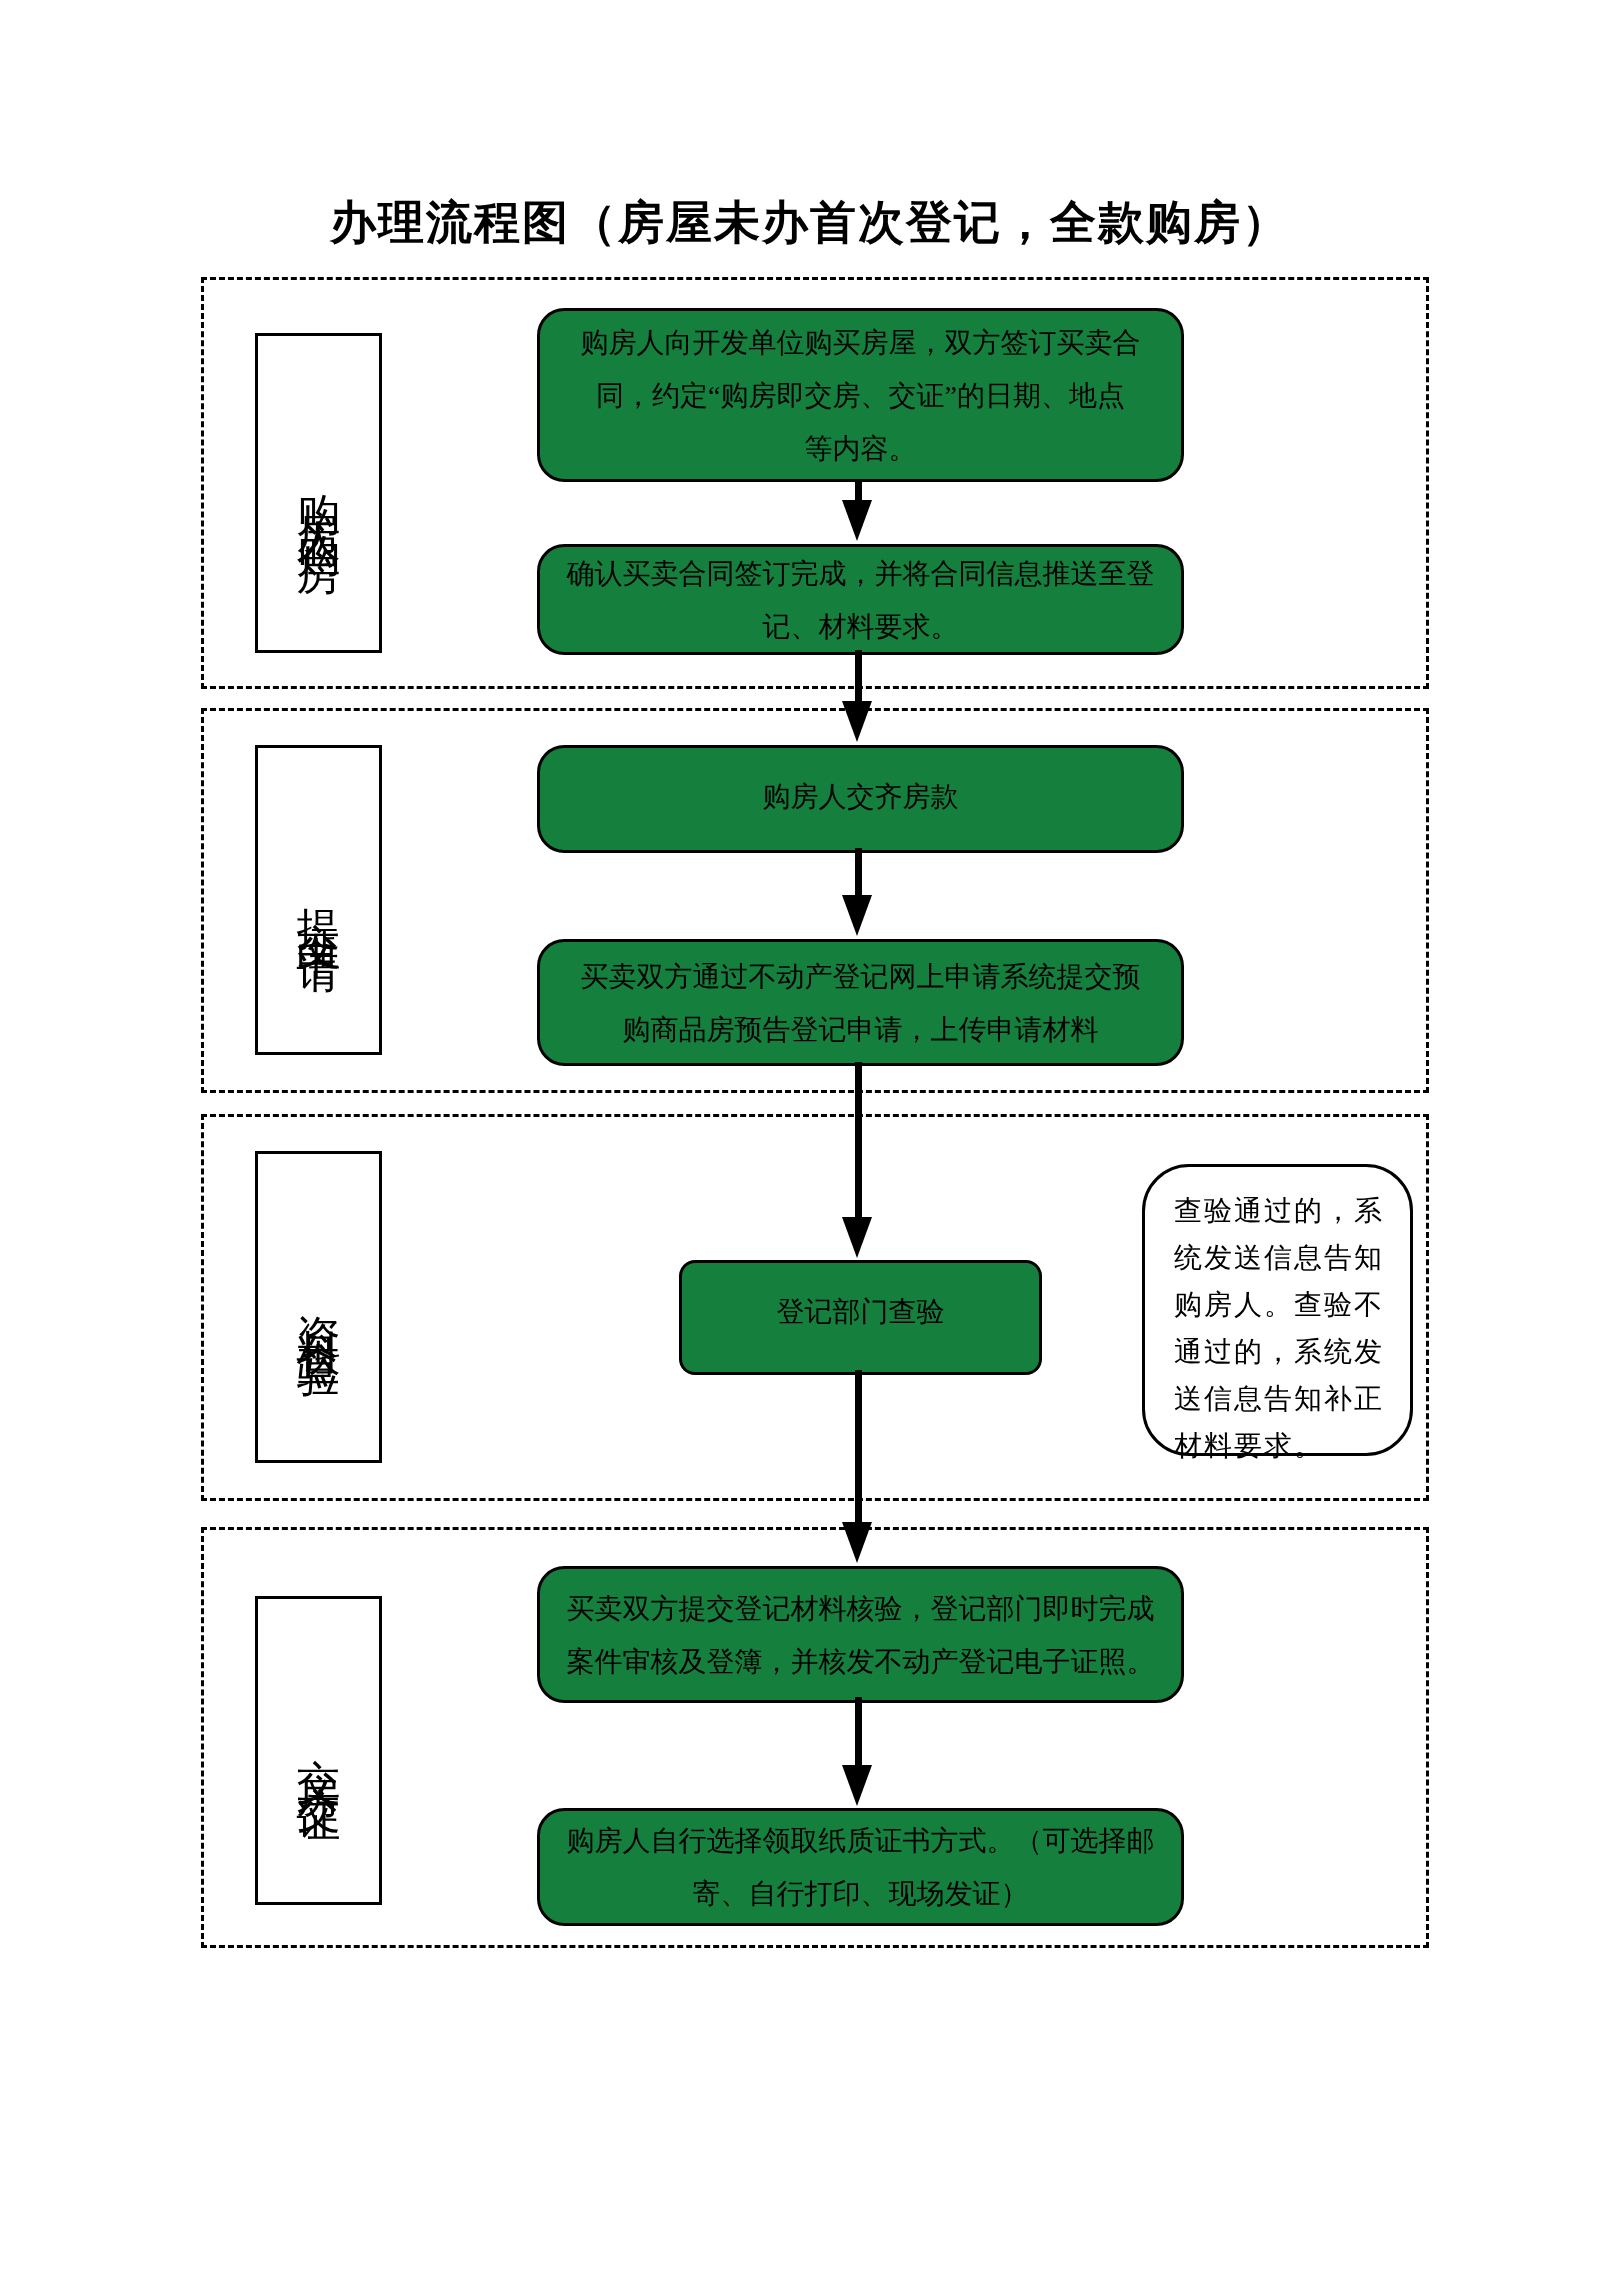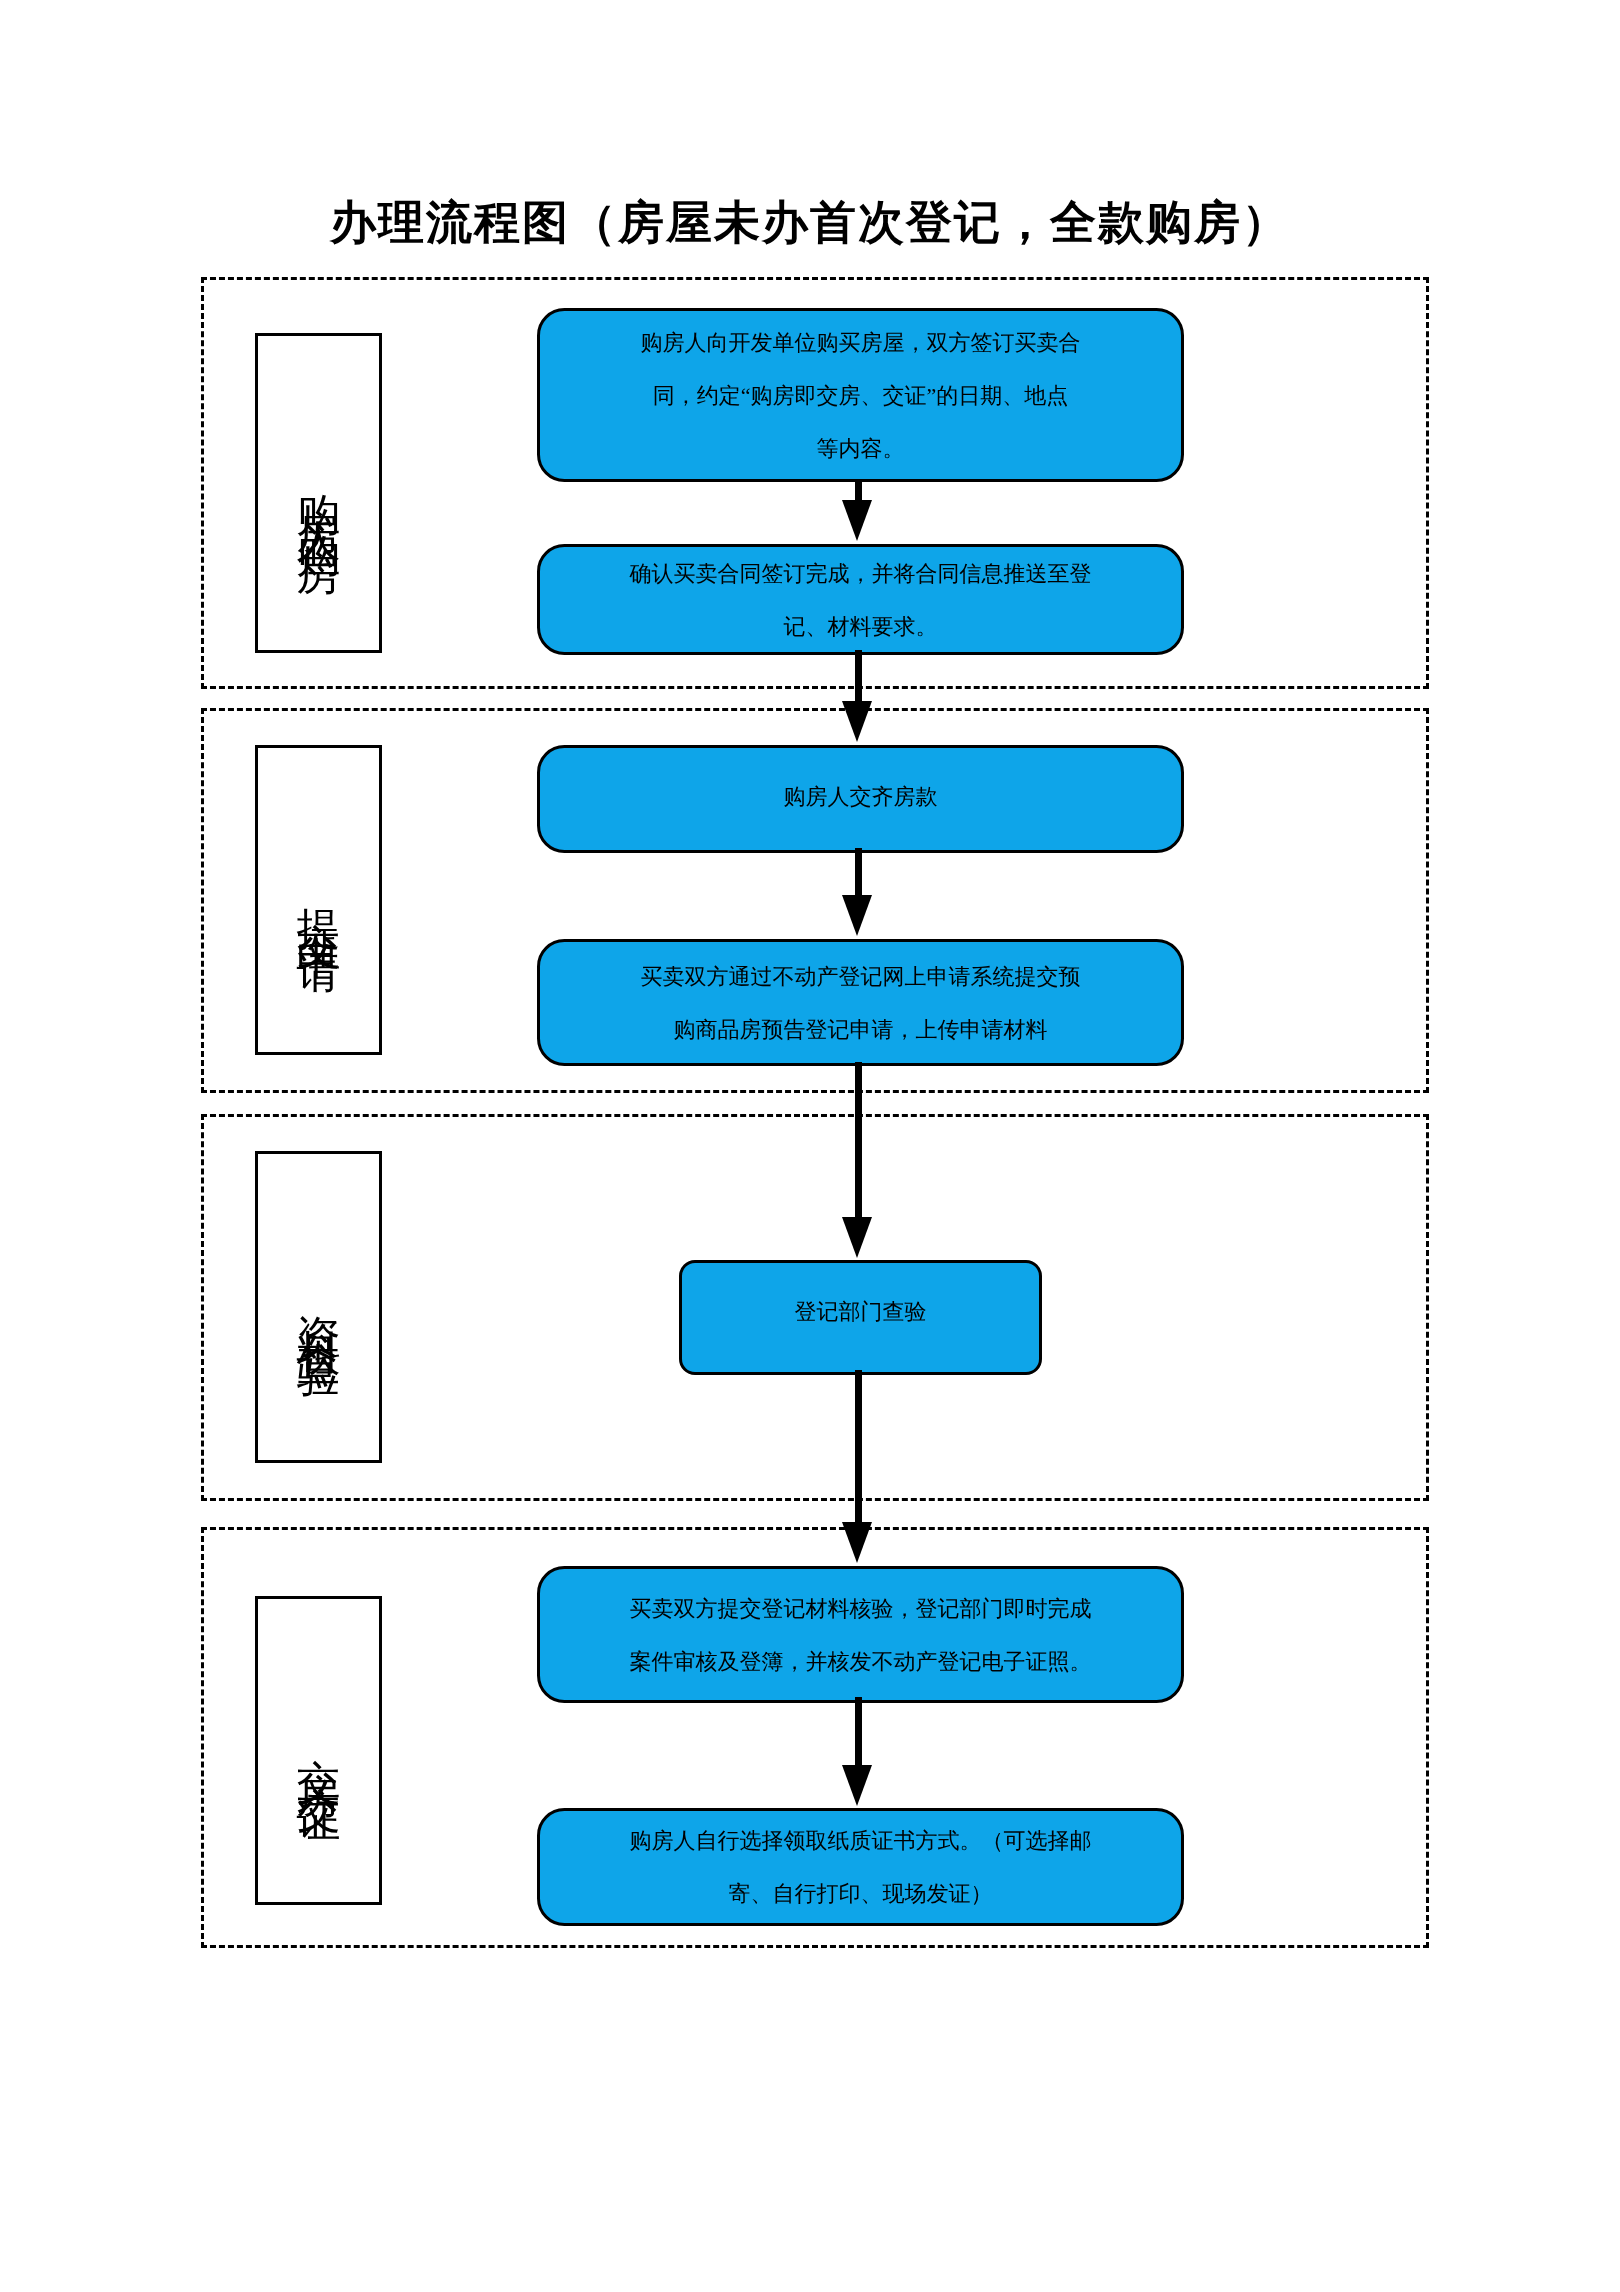"购房人向开发单位购买房屋，双方签订买卖合" .box { background: #0ea5e9 -> #15803d; font-size: 22px -> 28px }
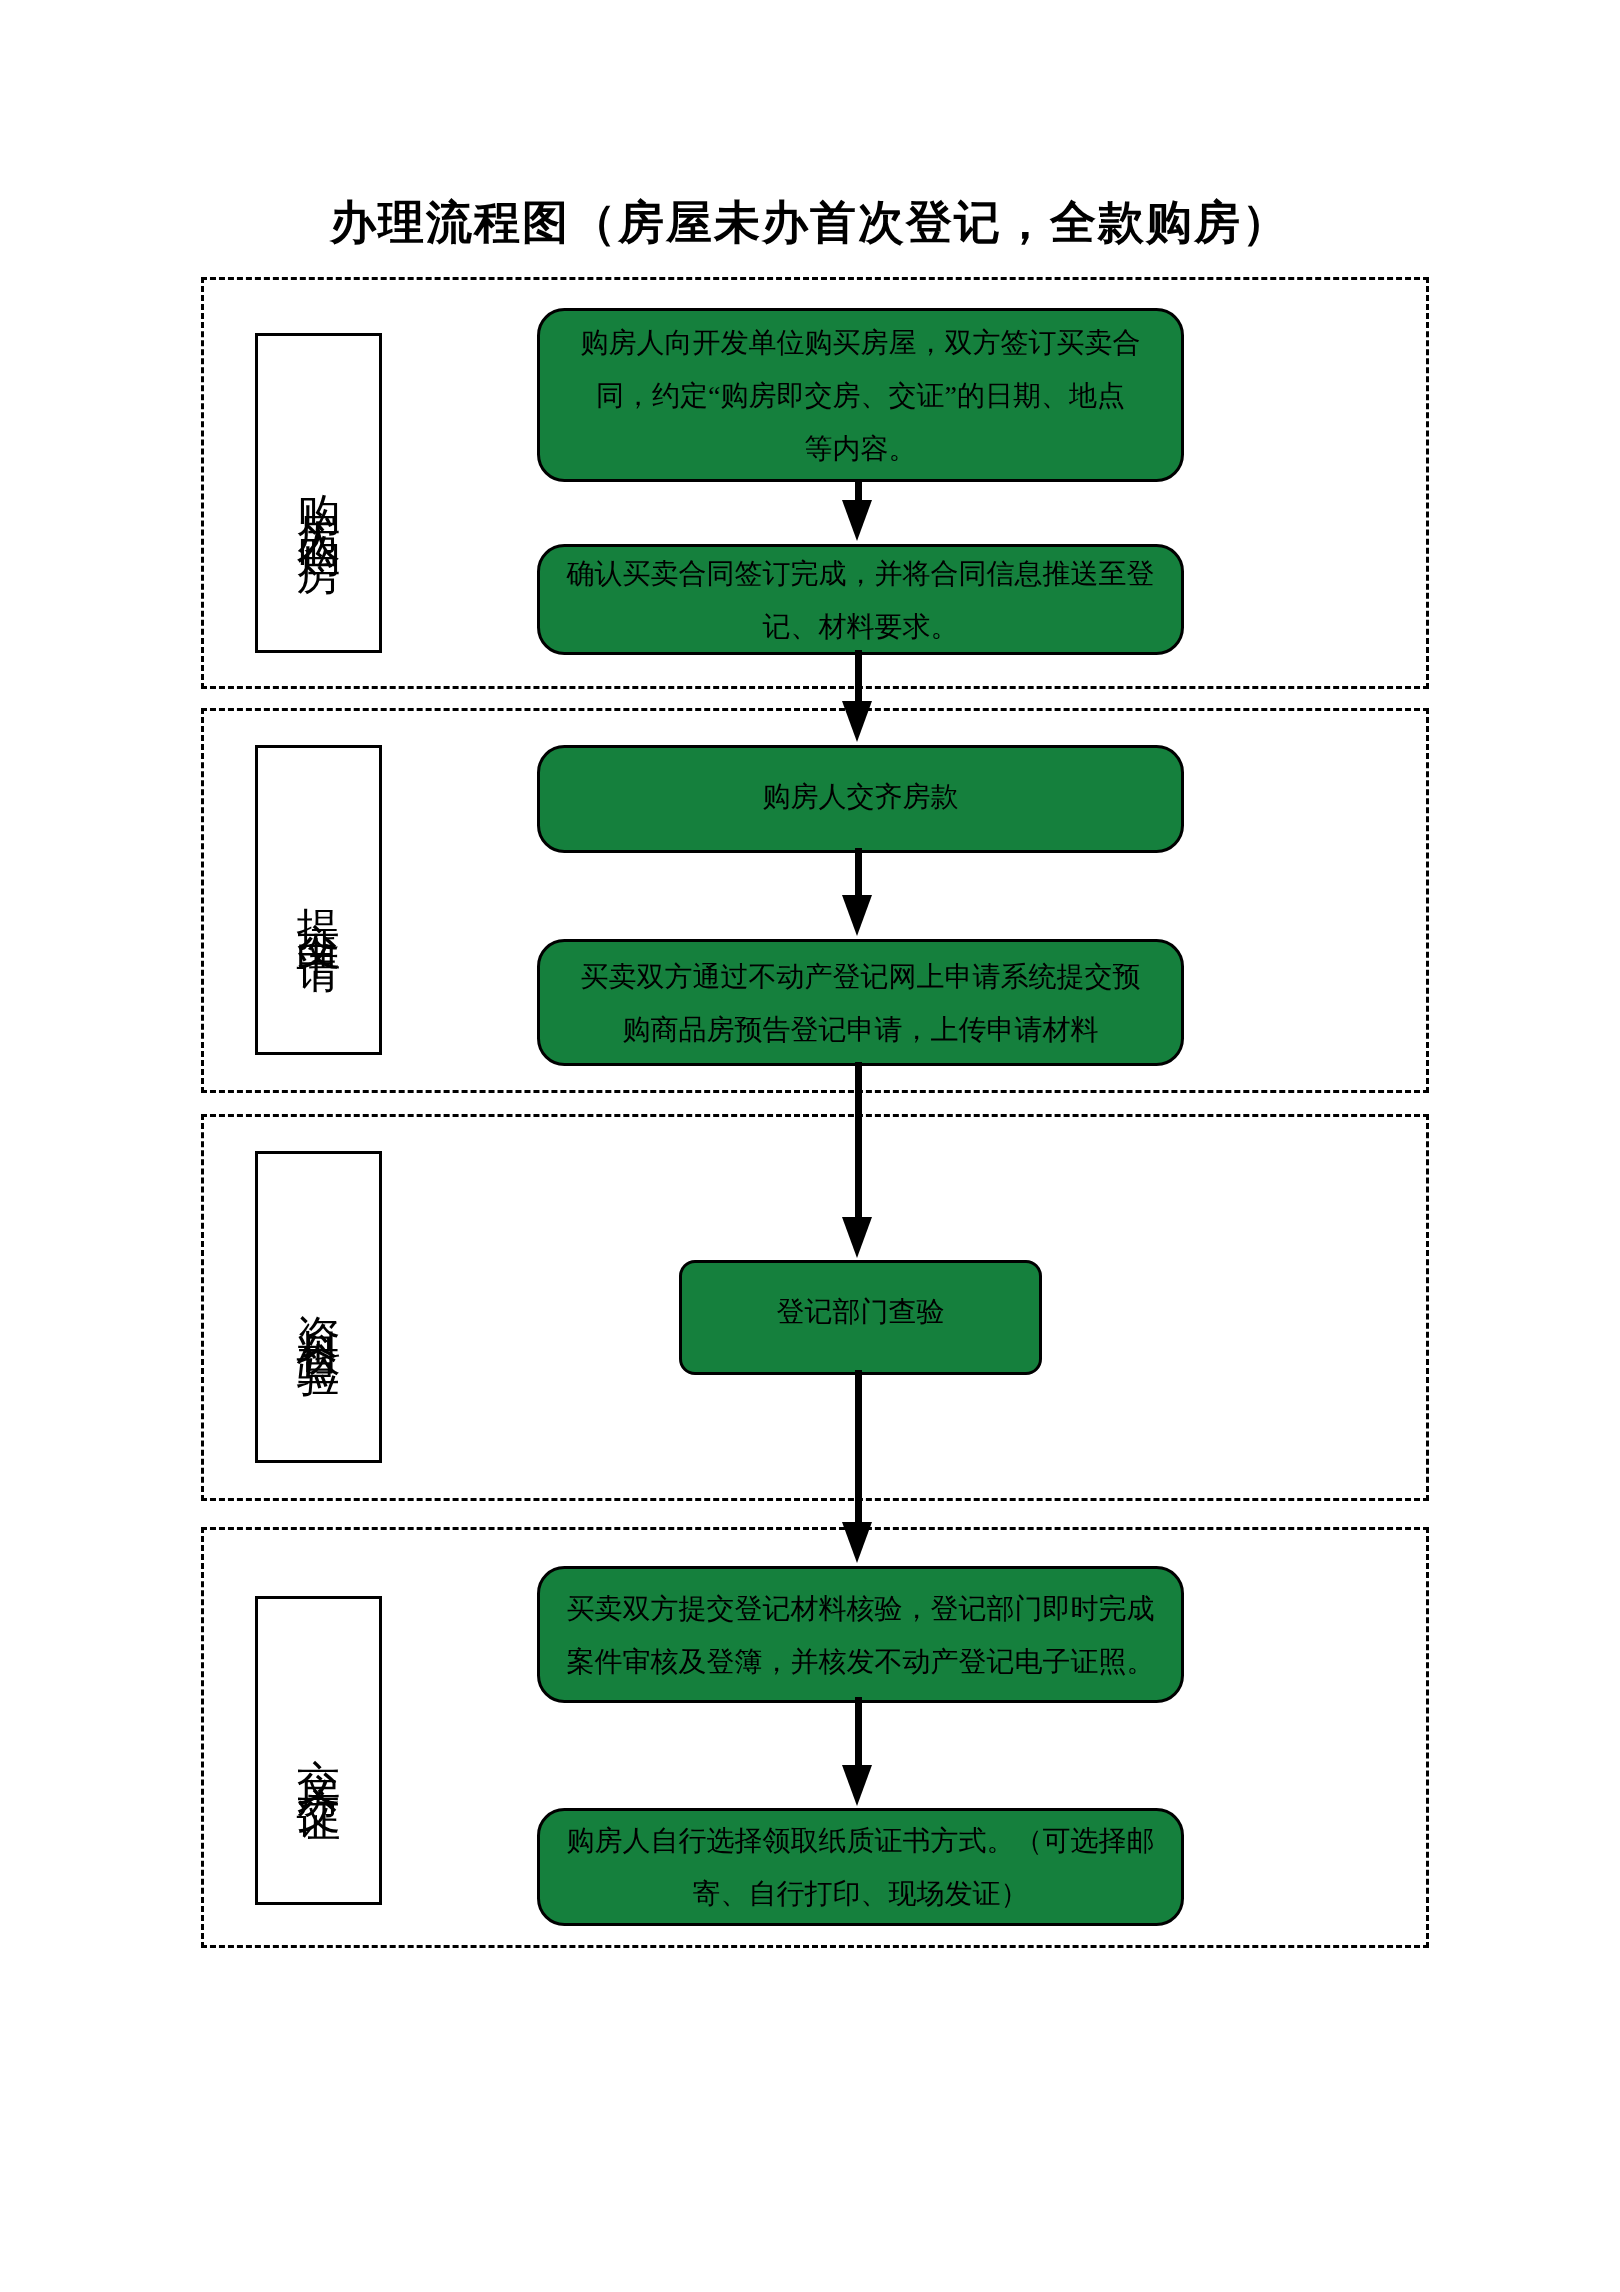"查验通过的，系" div.note { html: none -> <div>查验通过的，系 统发送信息告知 购房人。查验不 通过的，系统发 送信息告知补正 材料要求。</div> }
